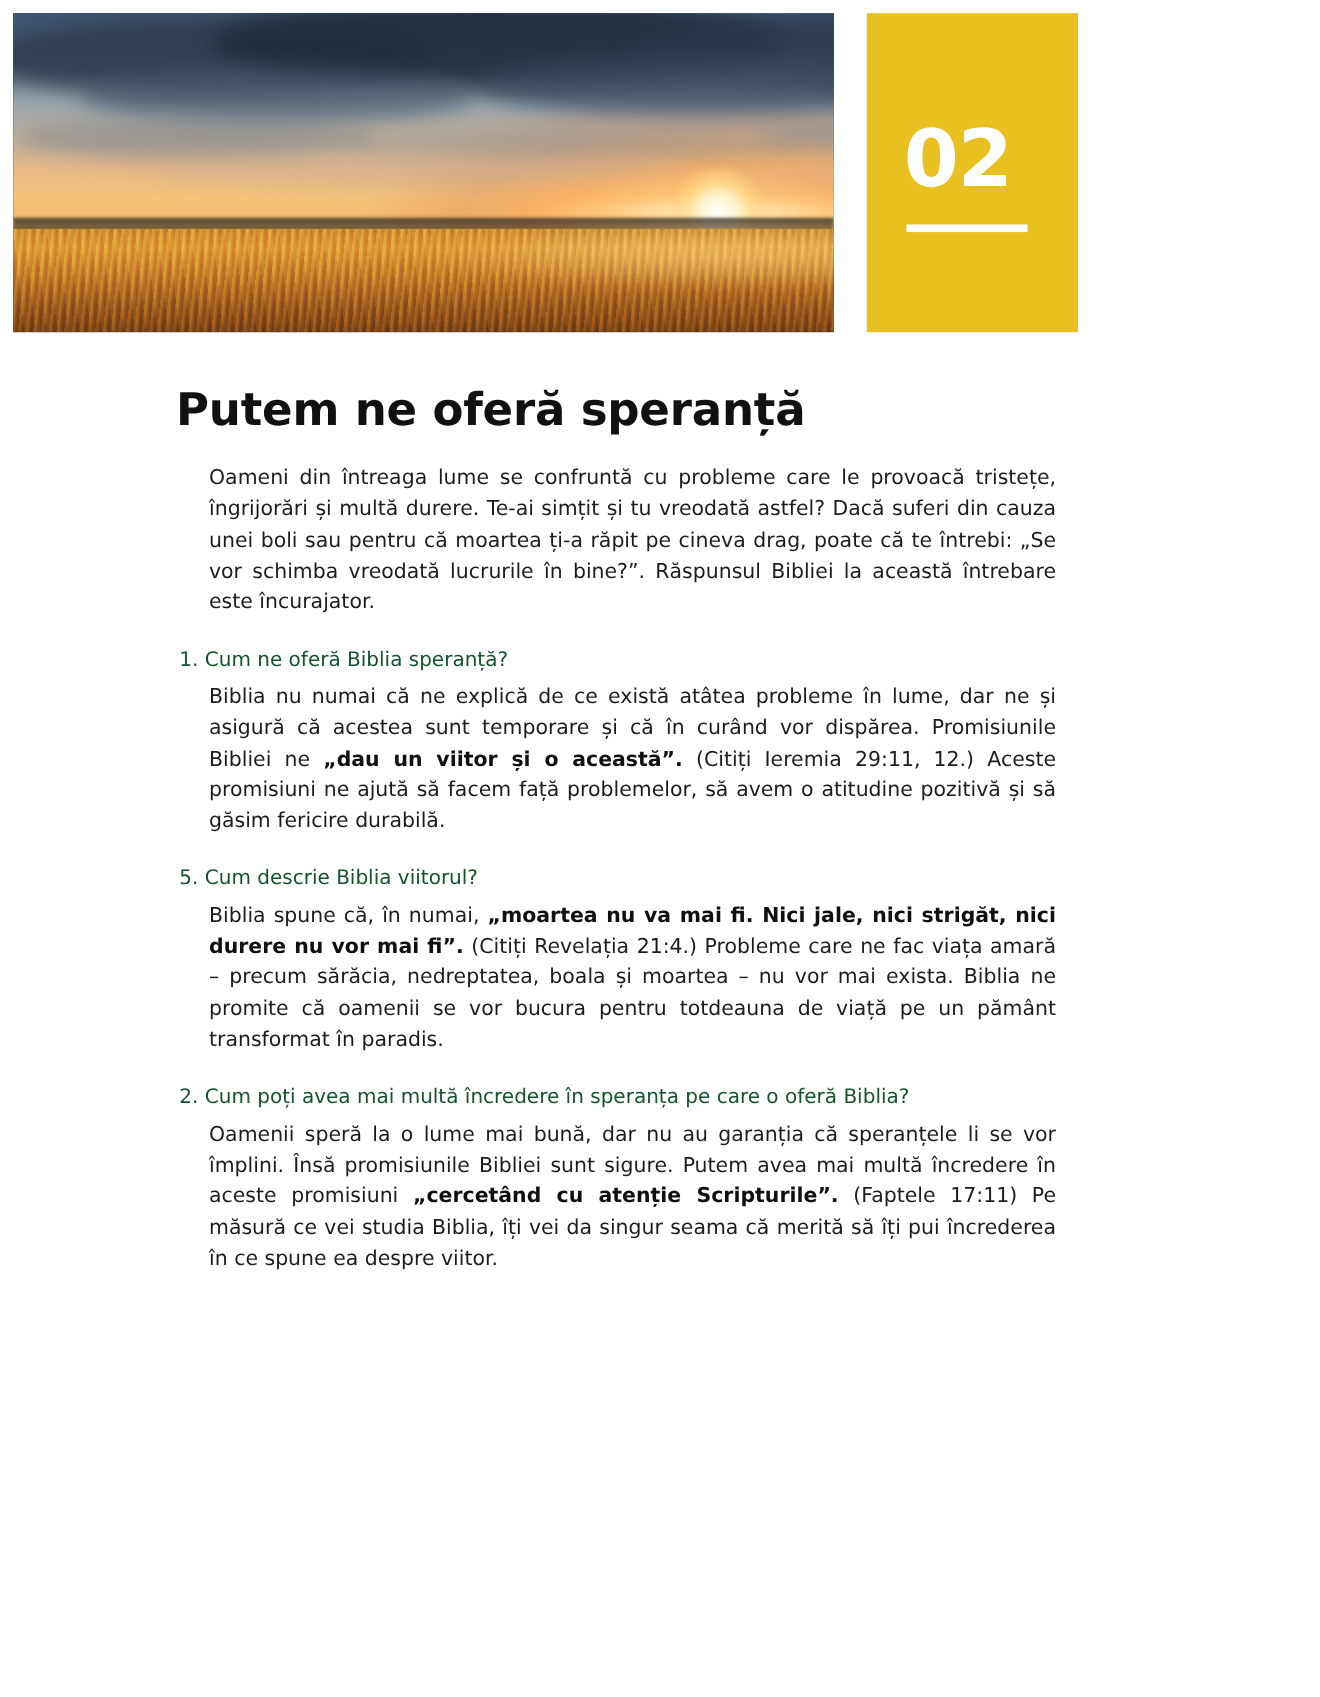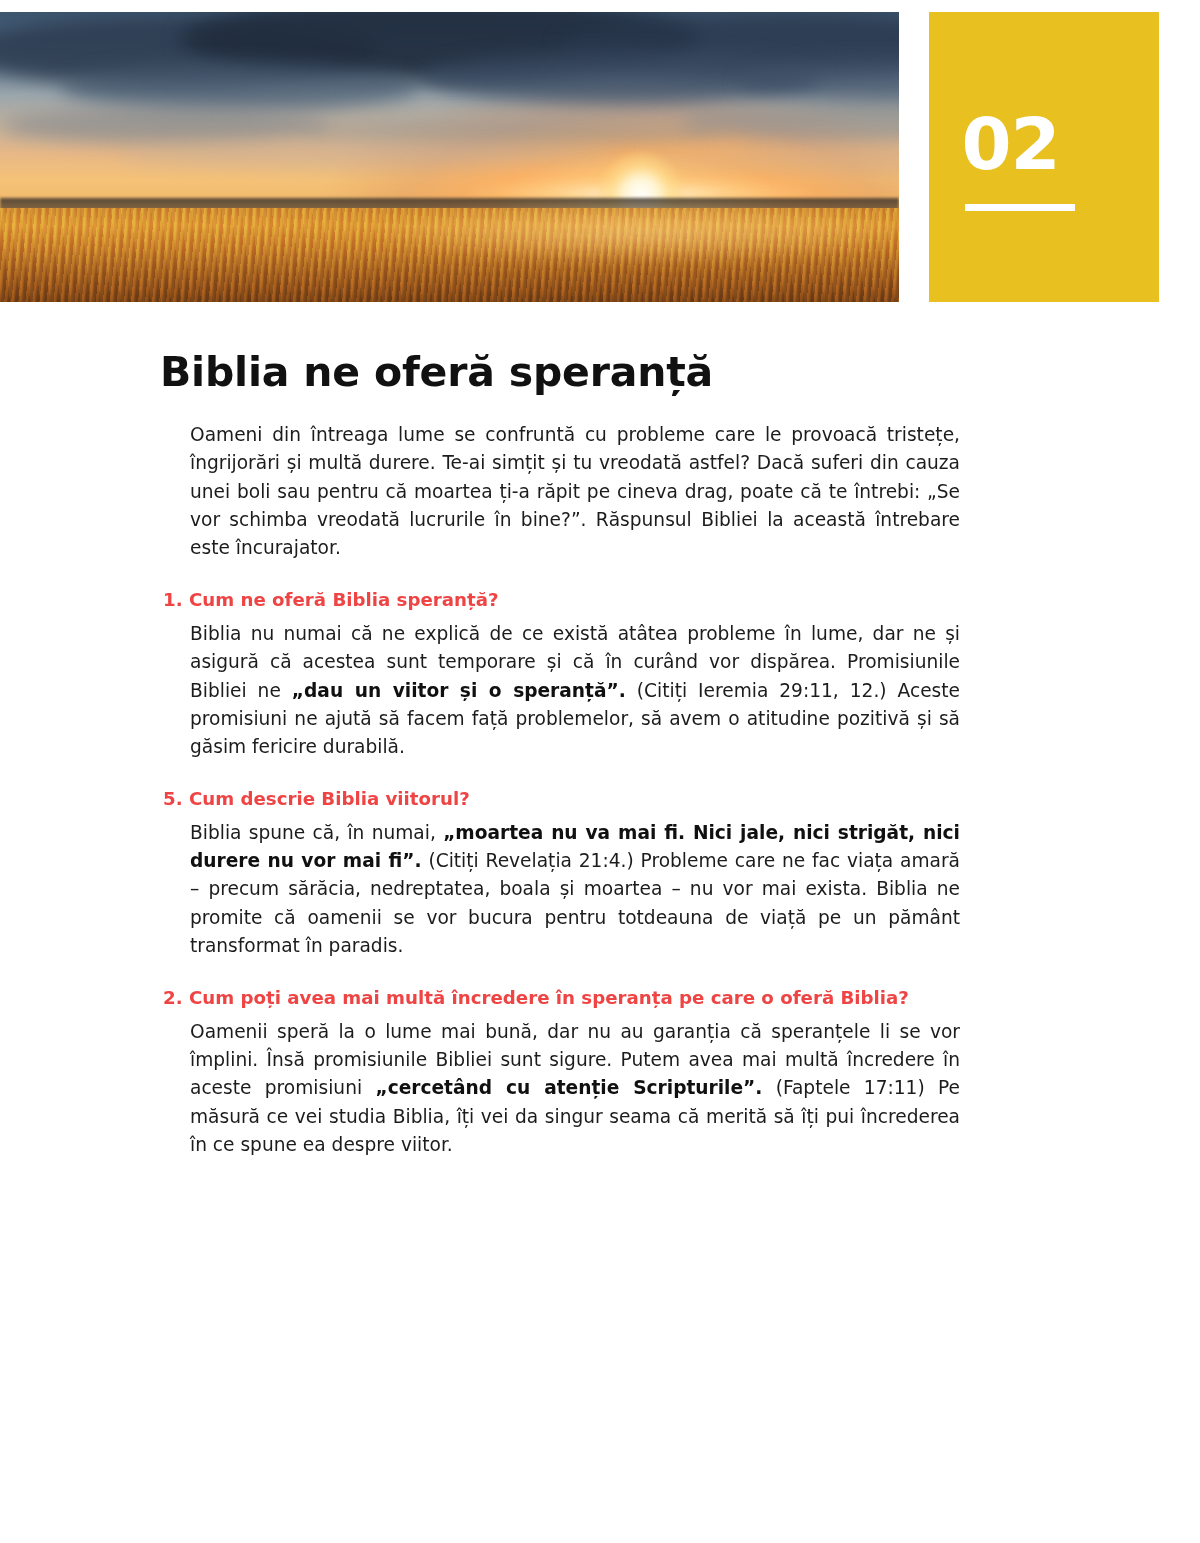"02" .header { left: 0 -> 12px; width: 1159px -> 968px }
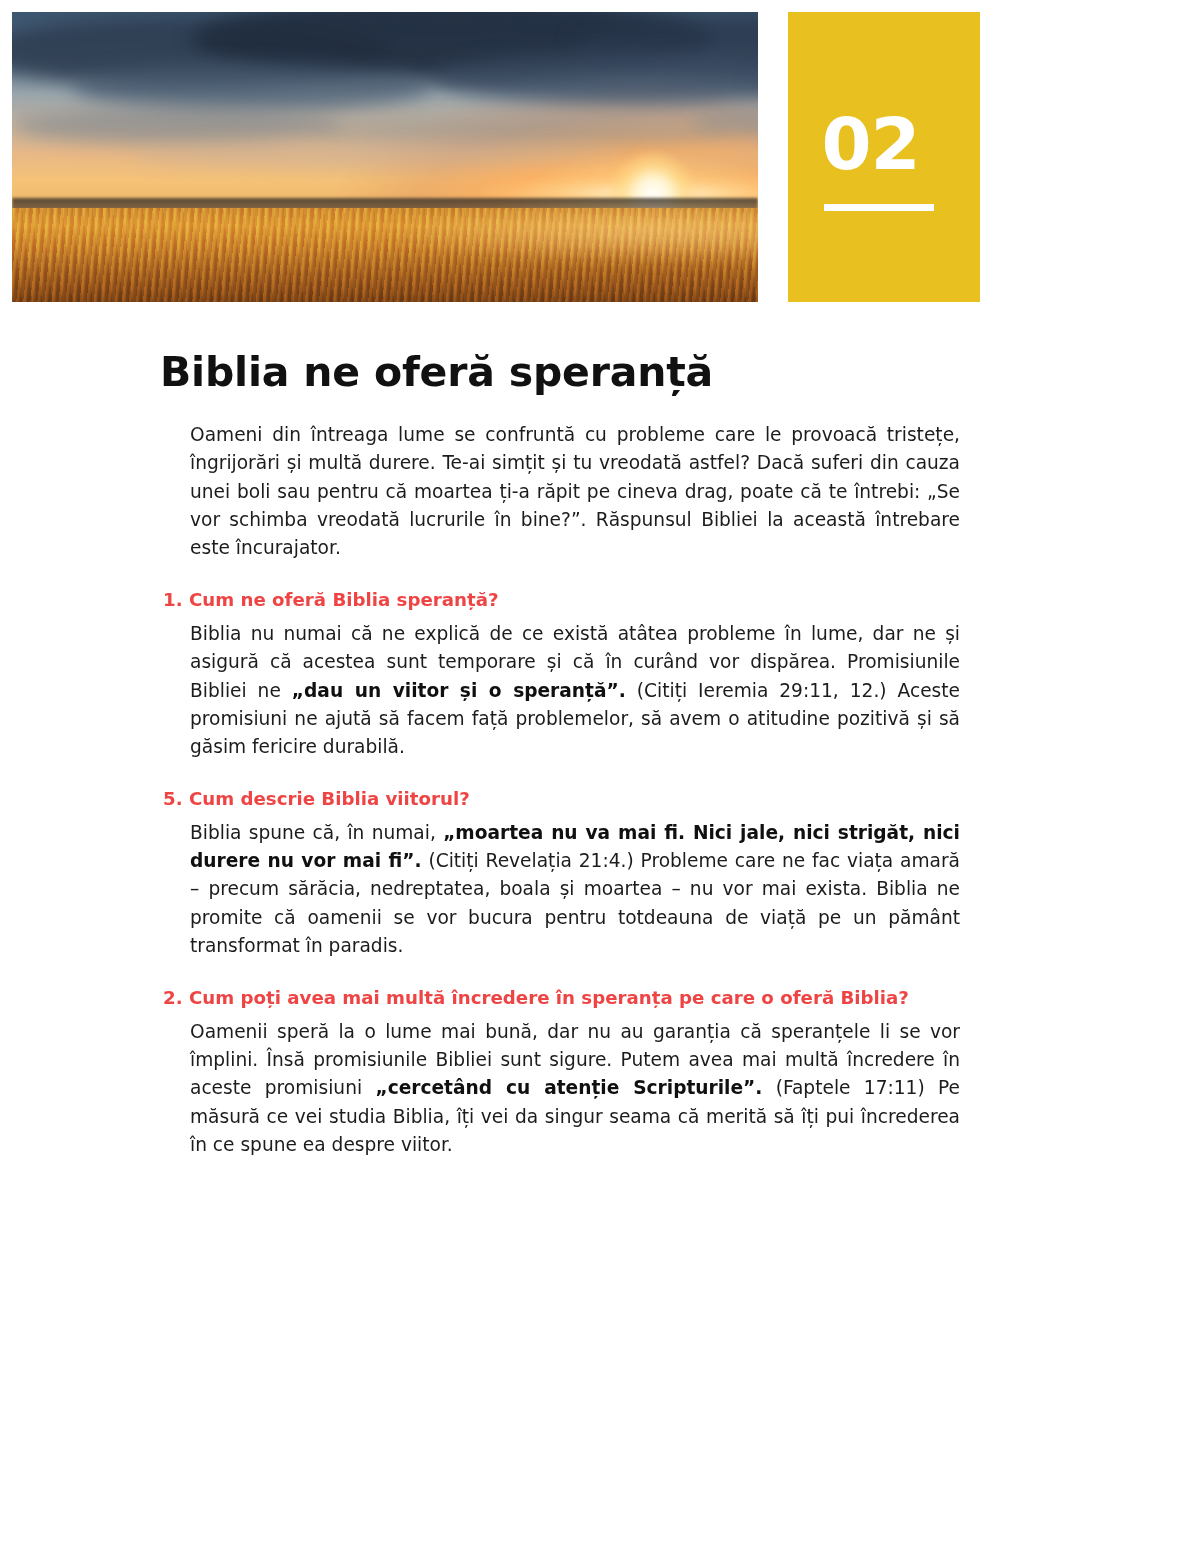"Biblia ne oferă speranță" h1.title { text: Biblia -> Putem }
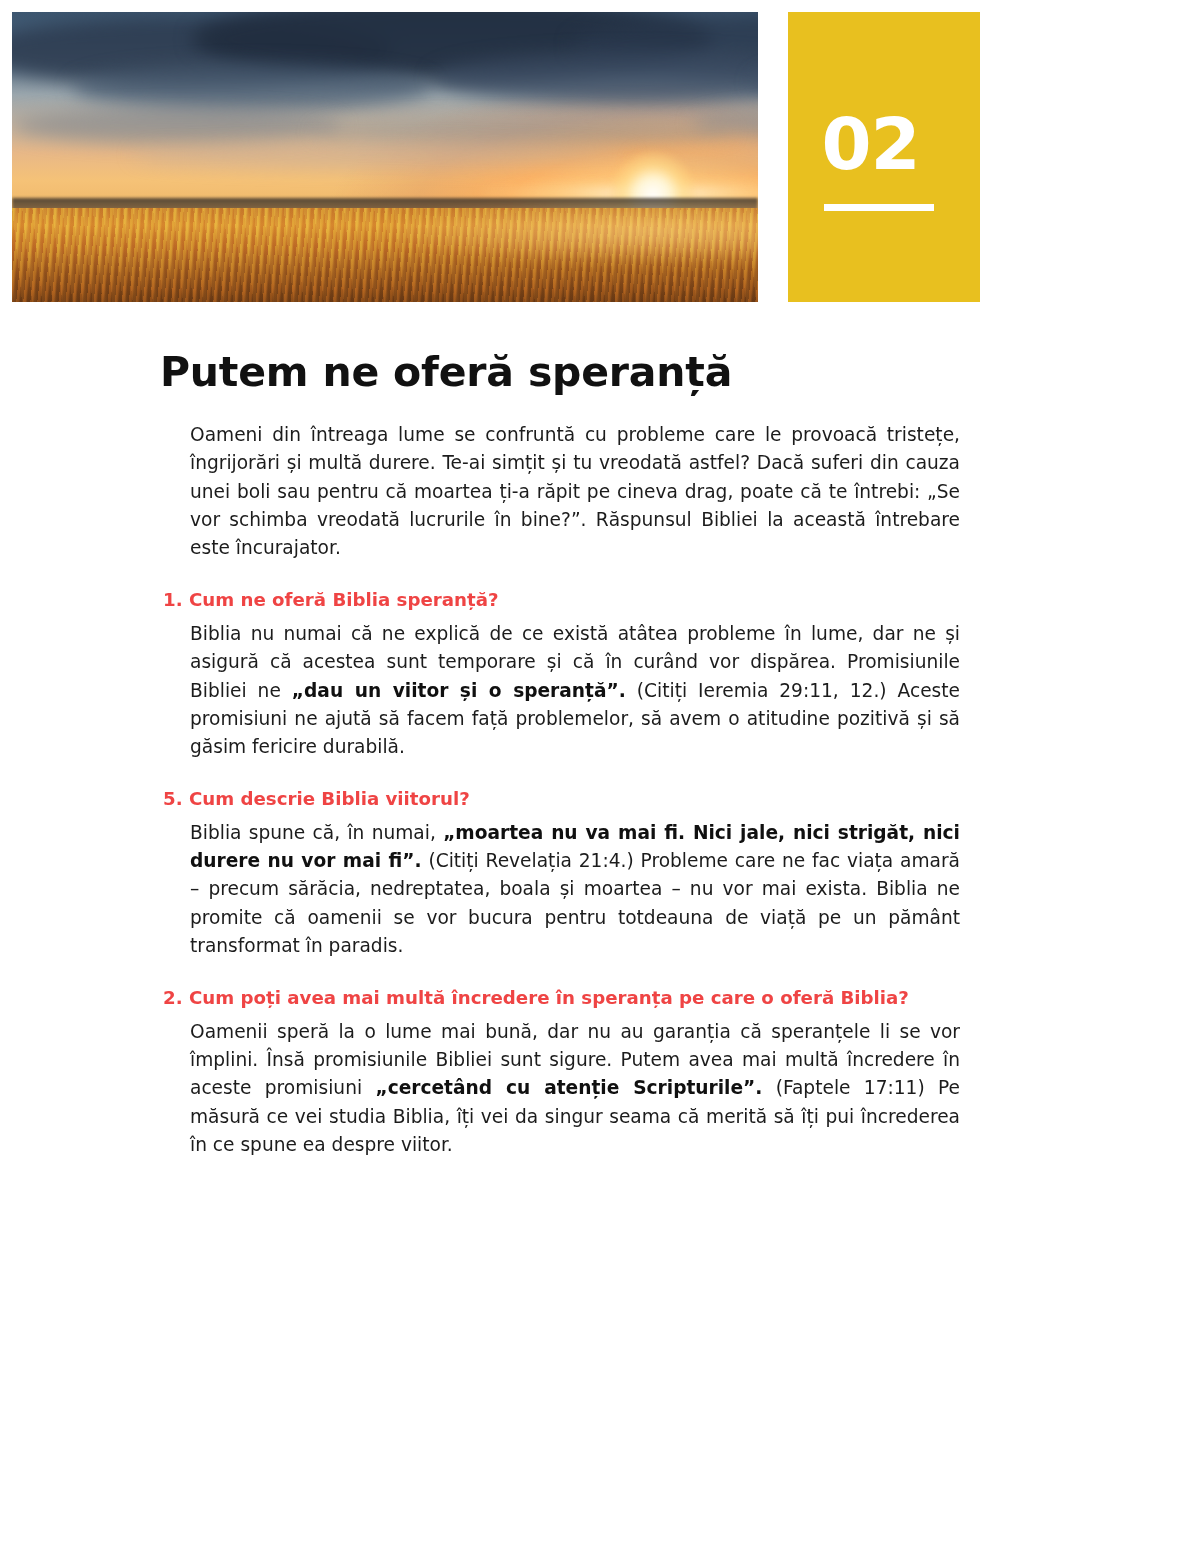"1. Cum ne oferă Biblia" .q-heading { color: #ef4444 -> #14532d; font-weight: 700 -> 400 }
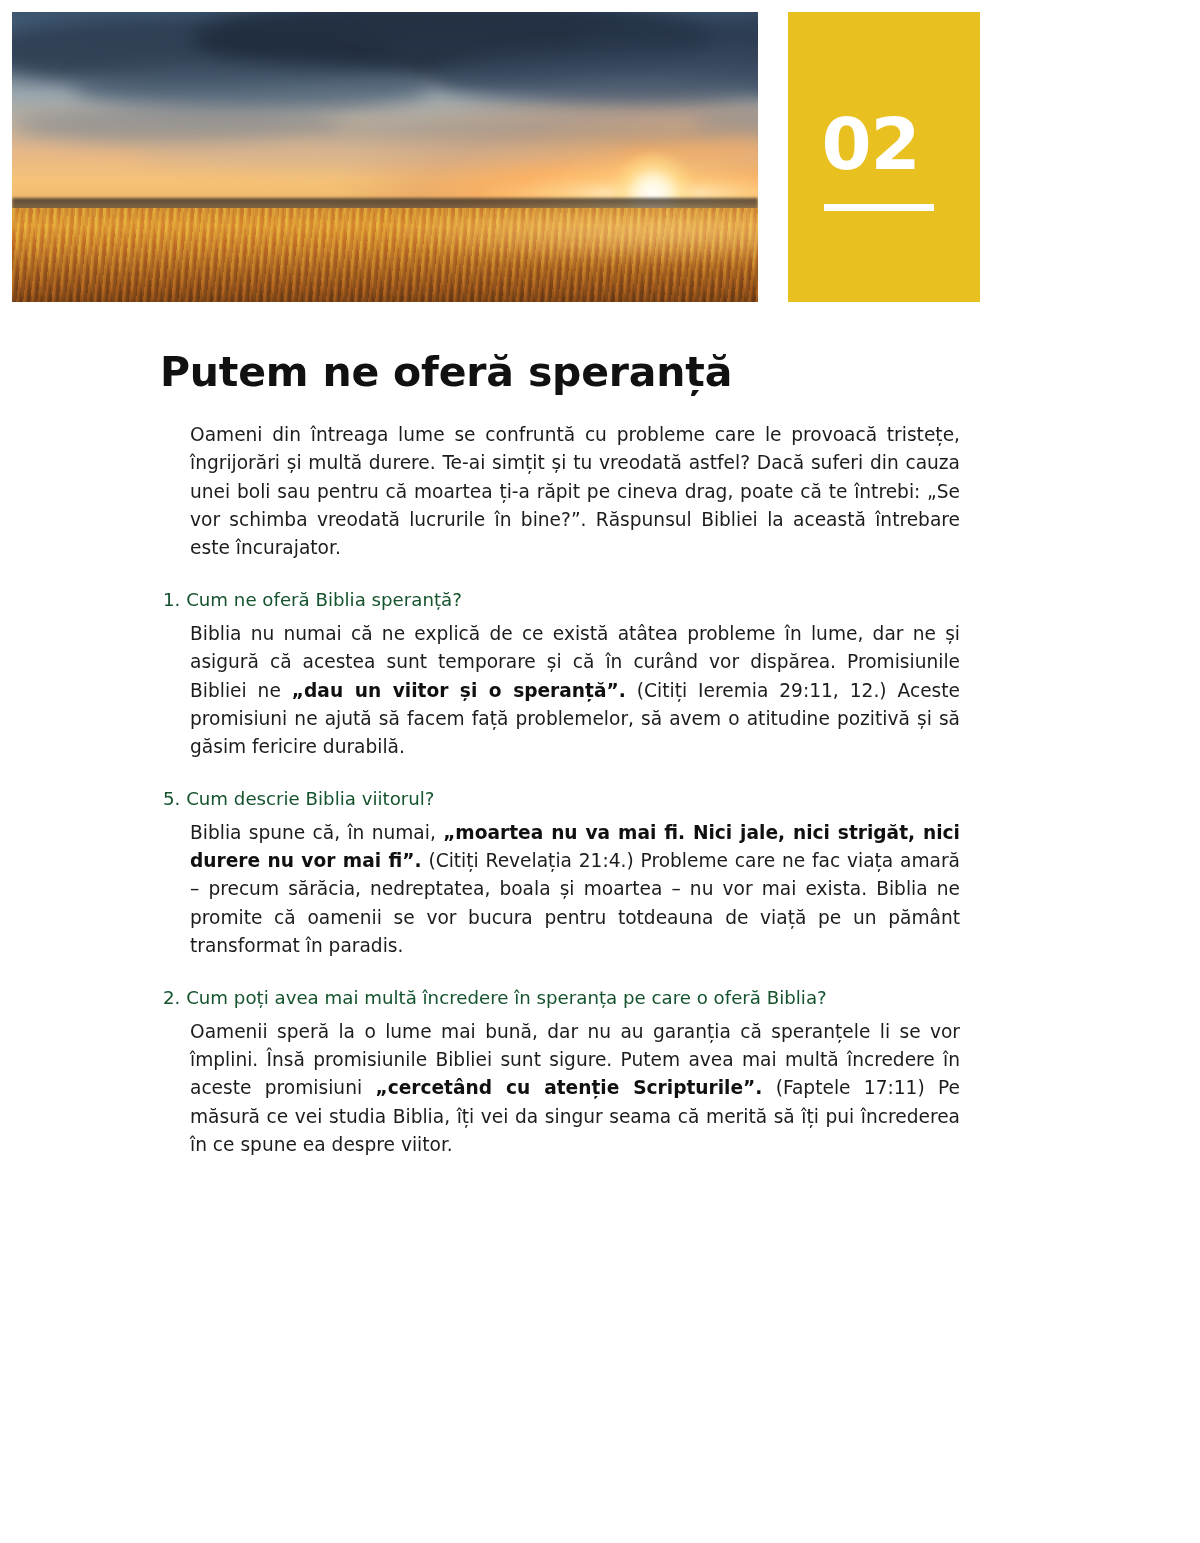"„dau un viitor și o" b { text: speranță -> această }
